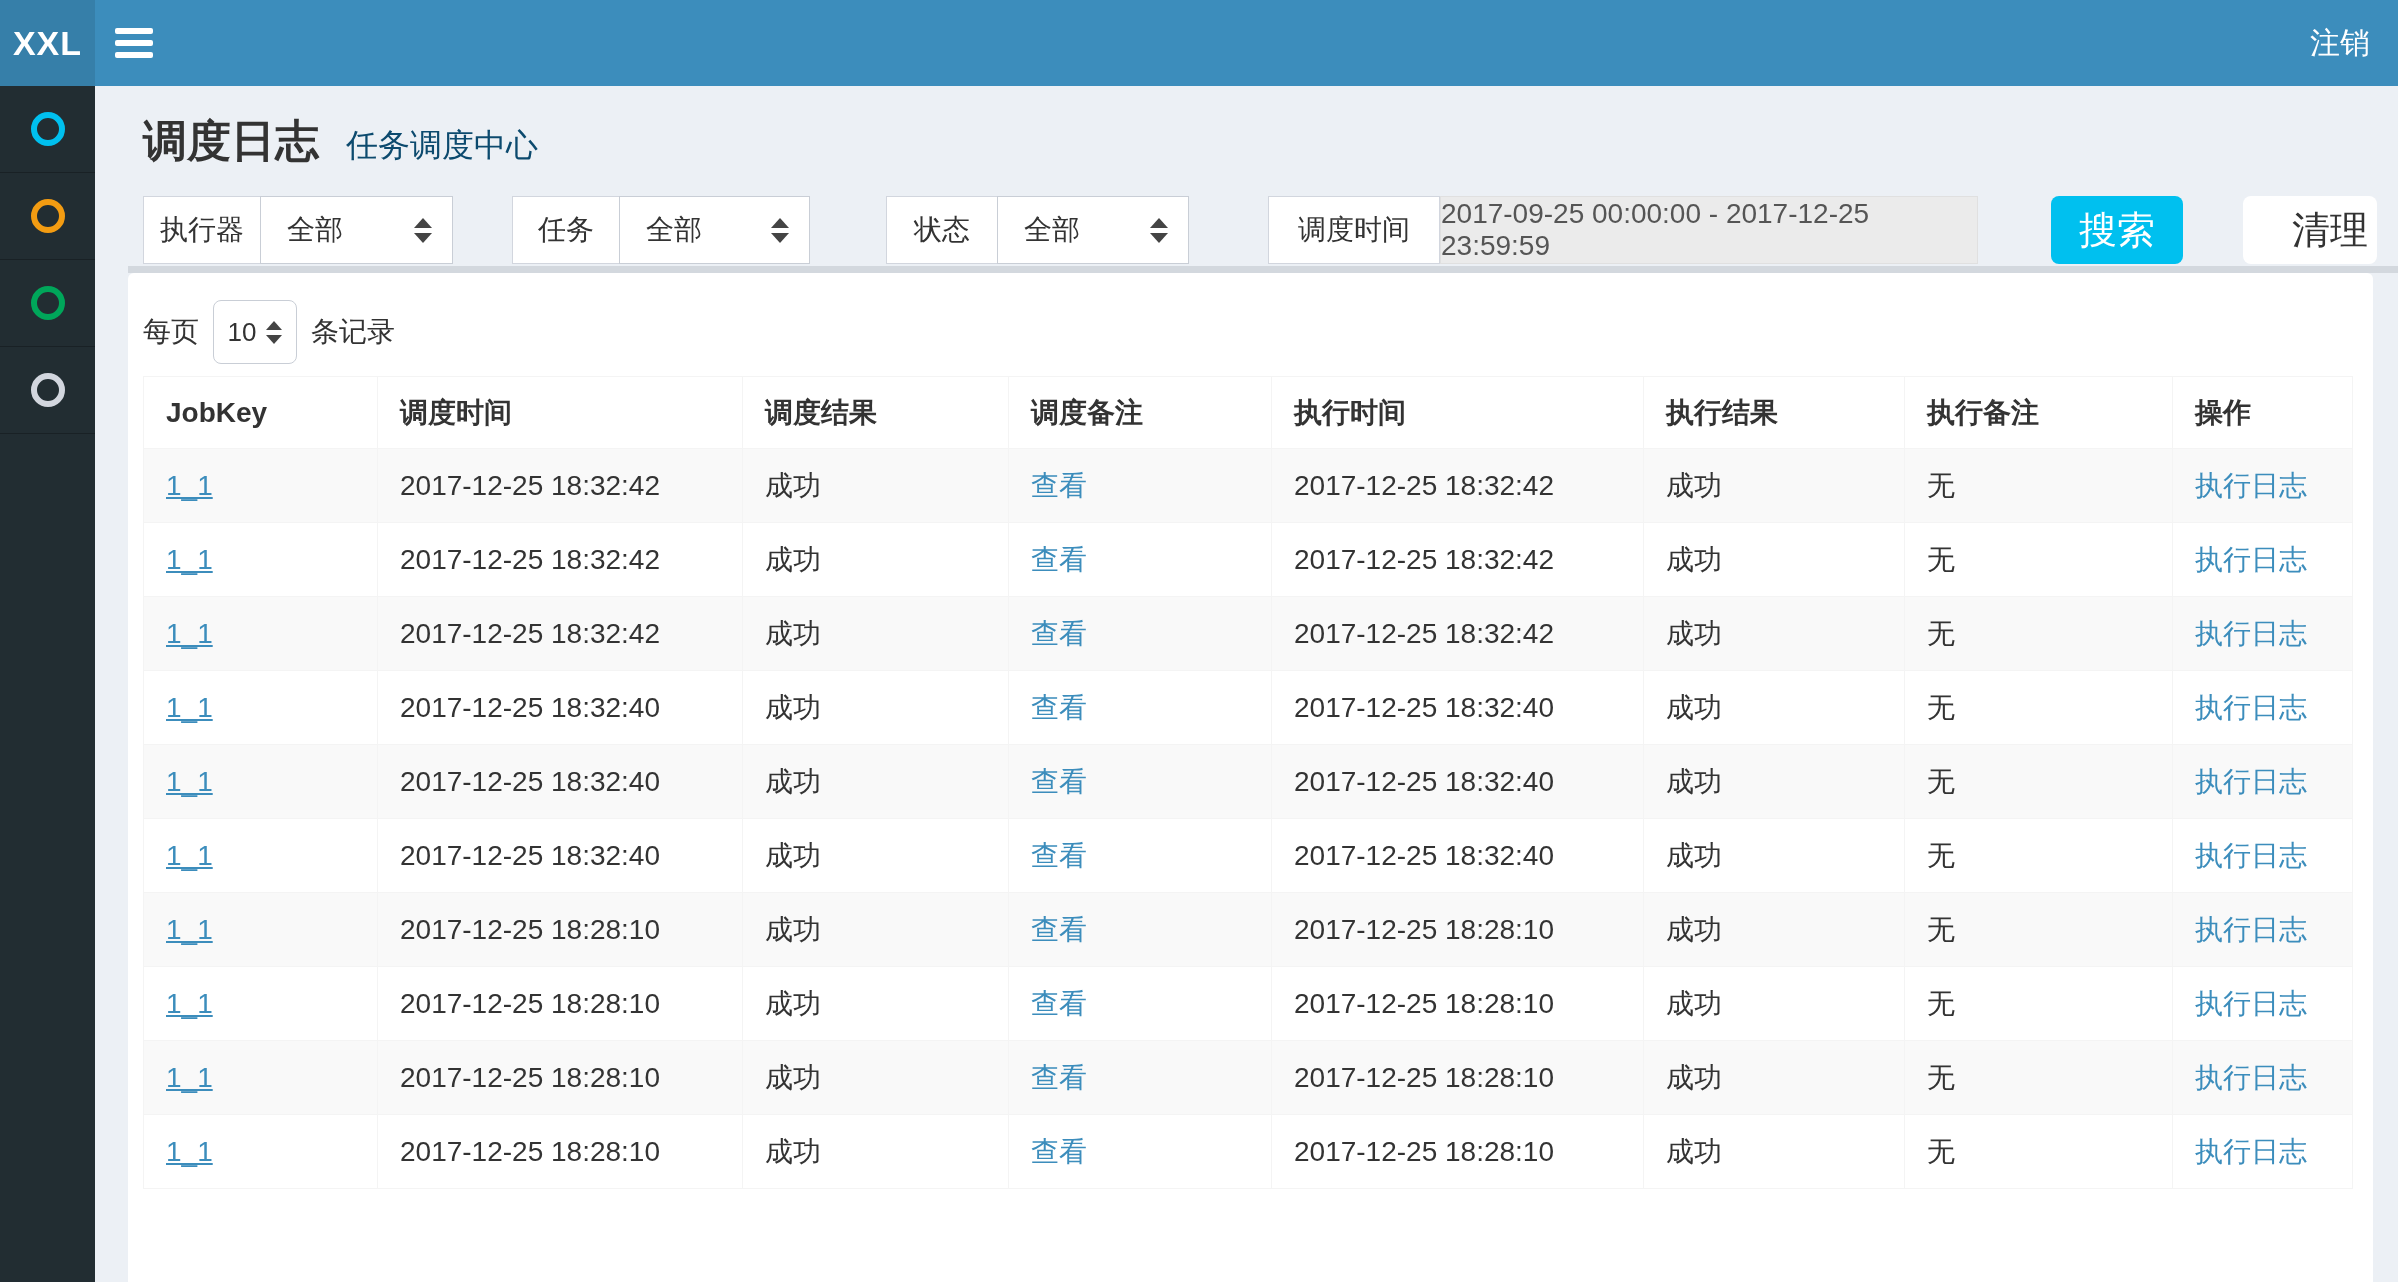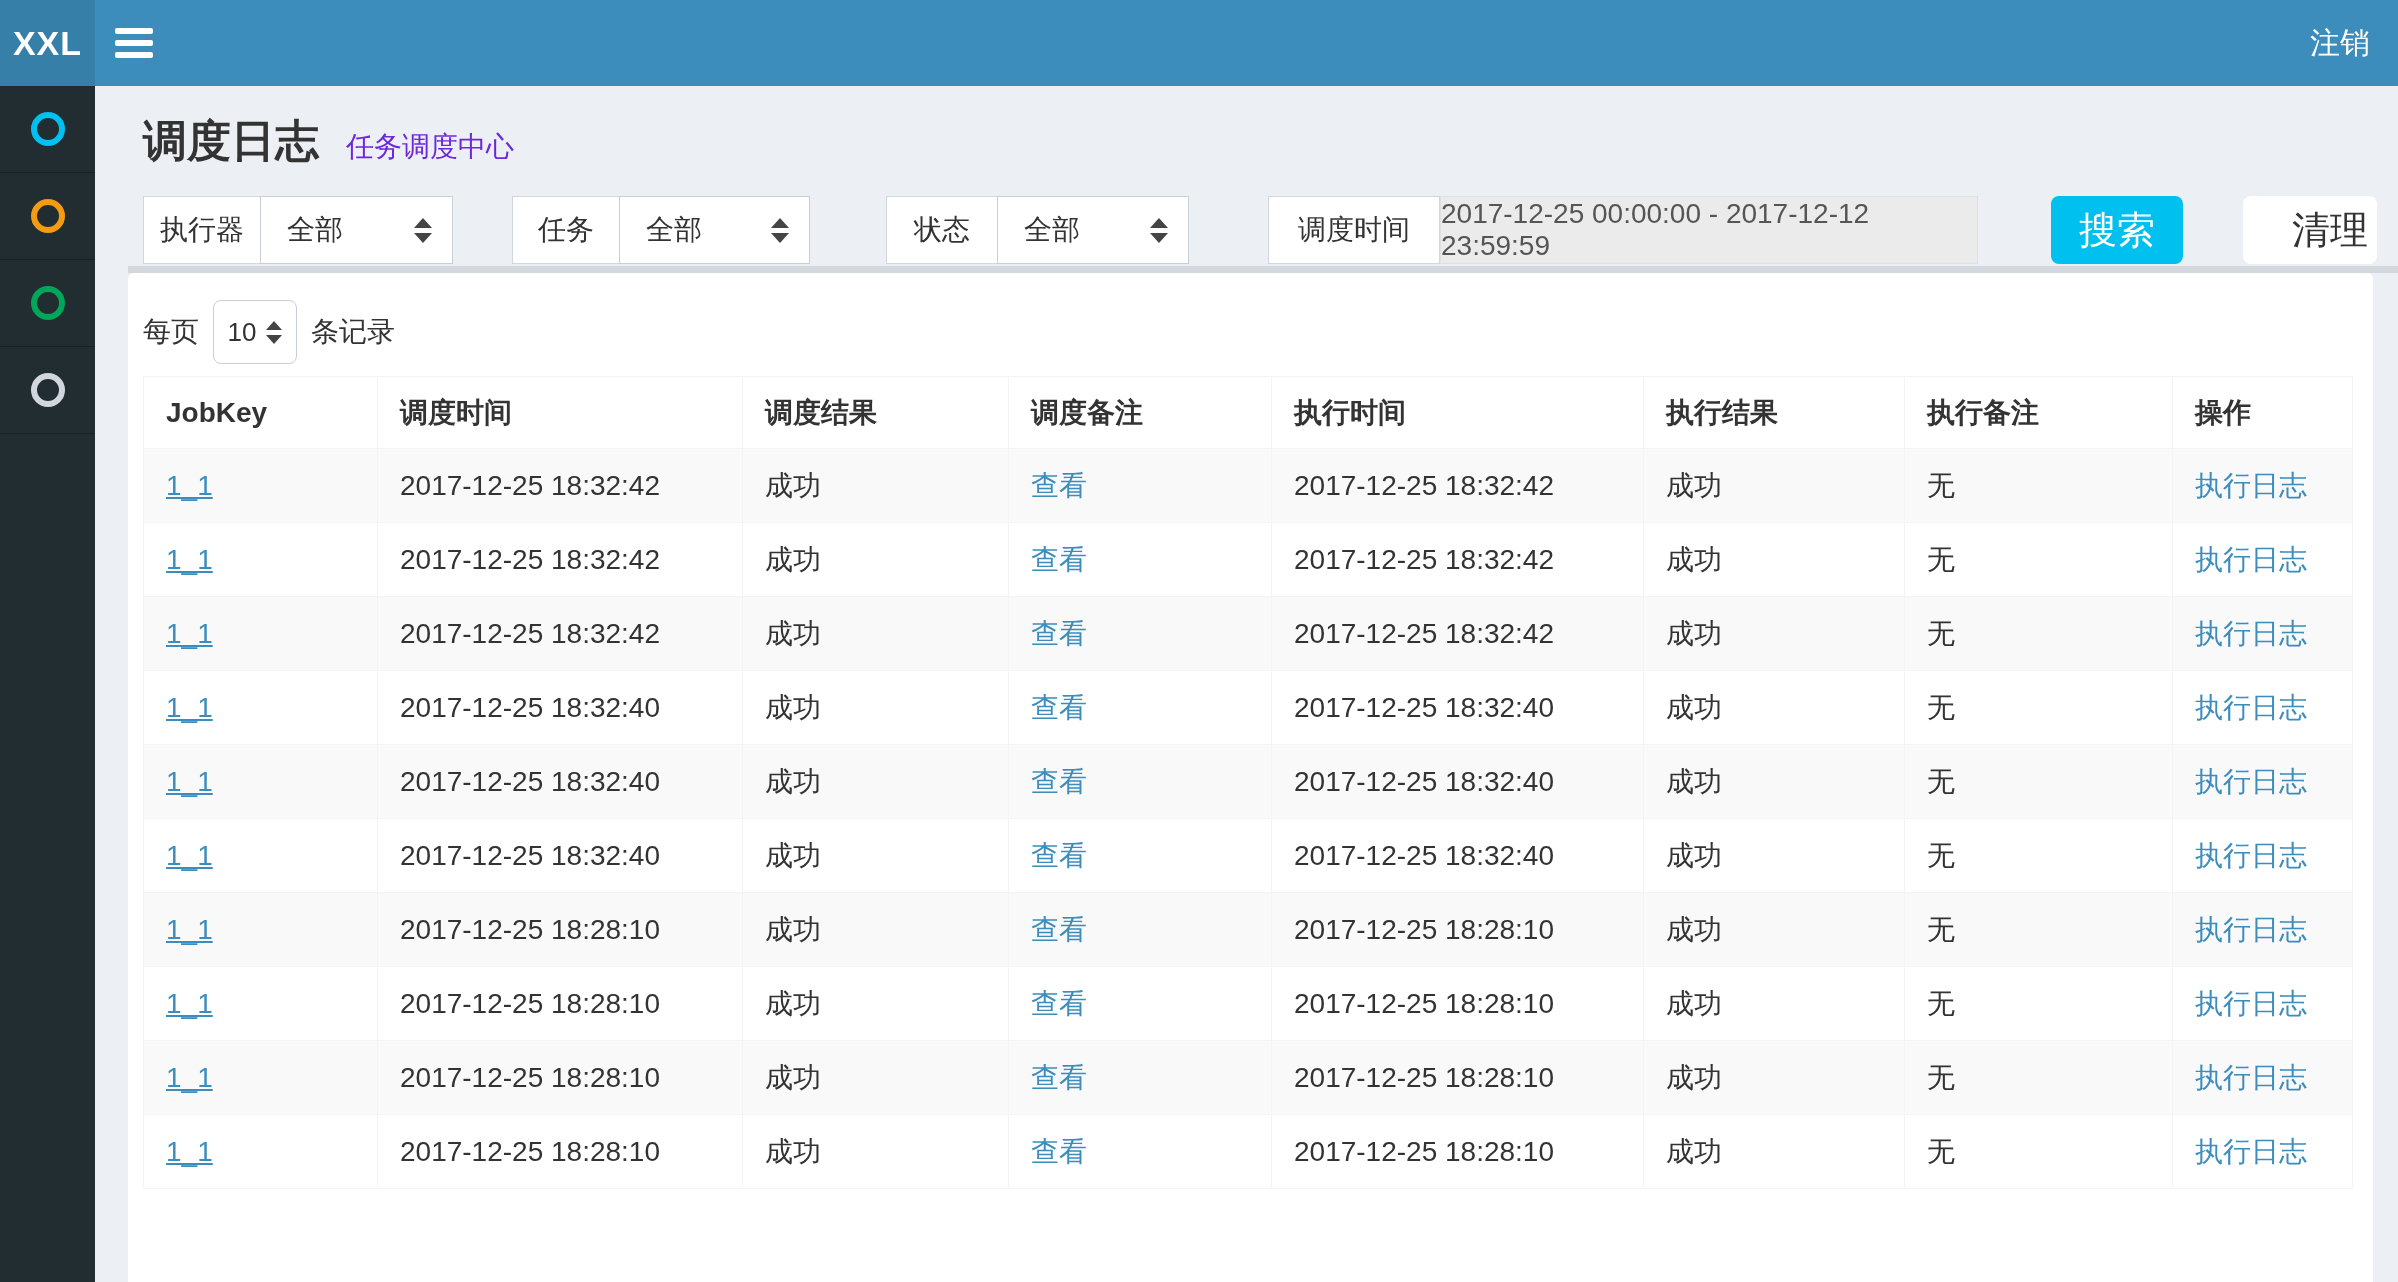"任务调度中心" .page-subtitle { color: #6d28d9 -> #0c4a6e; font-size: 28px -> 32px }
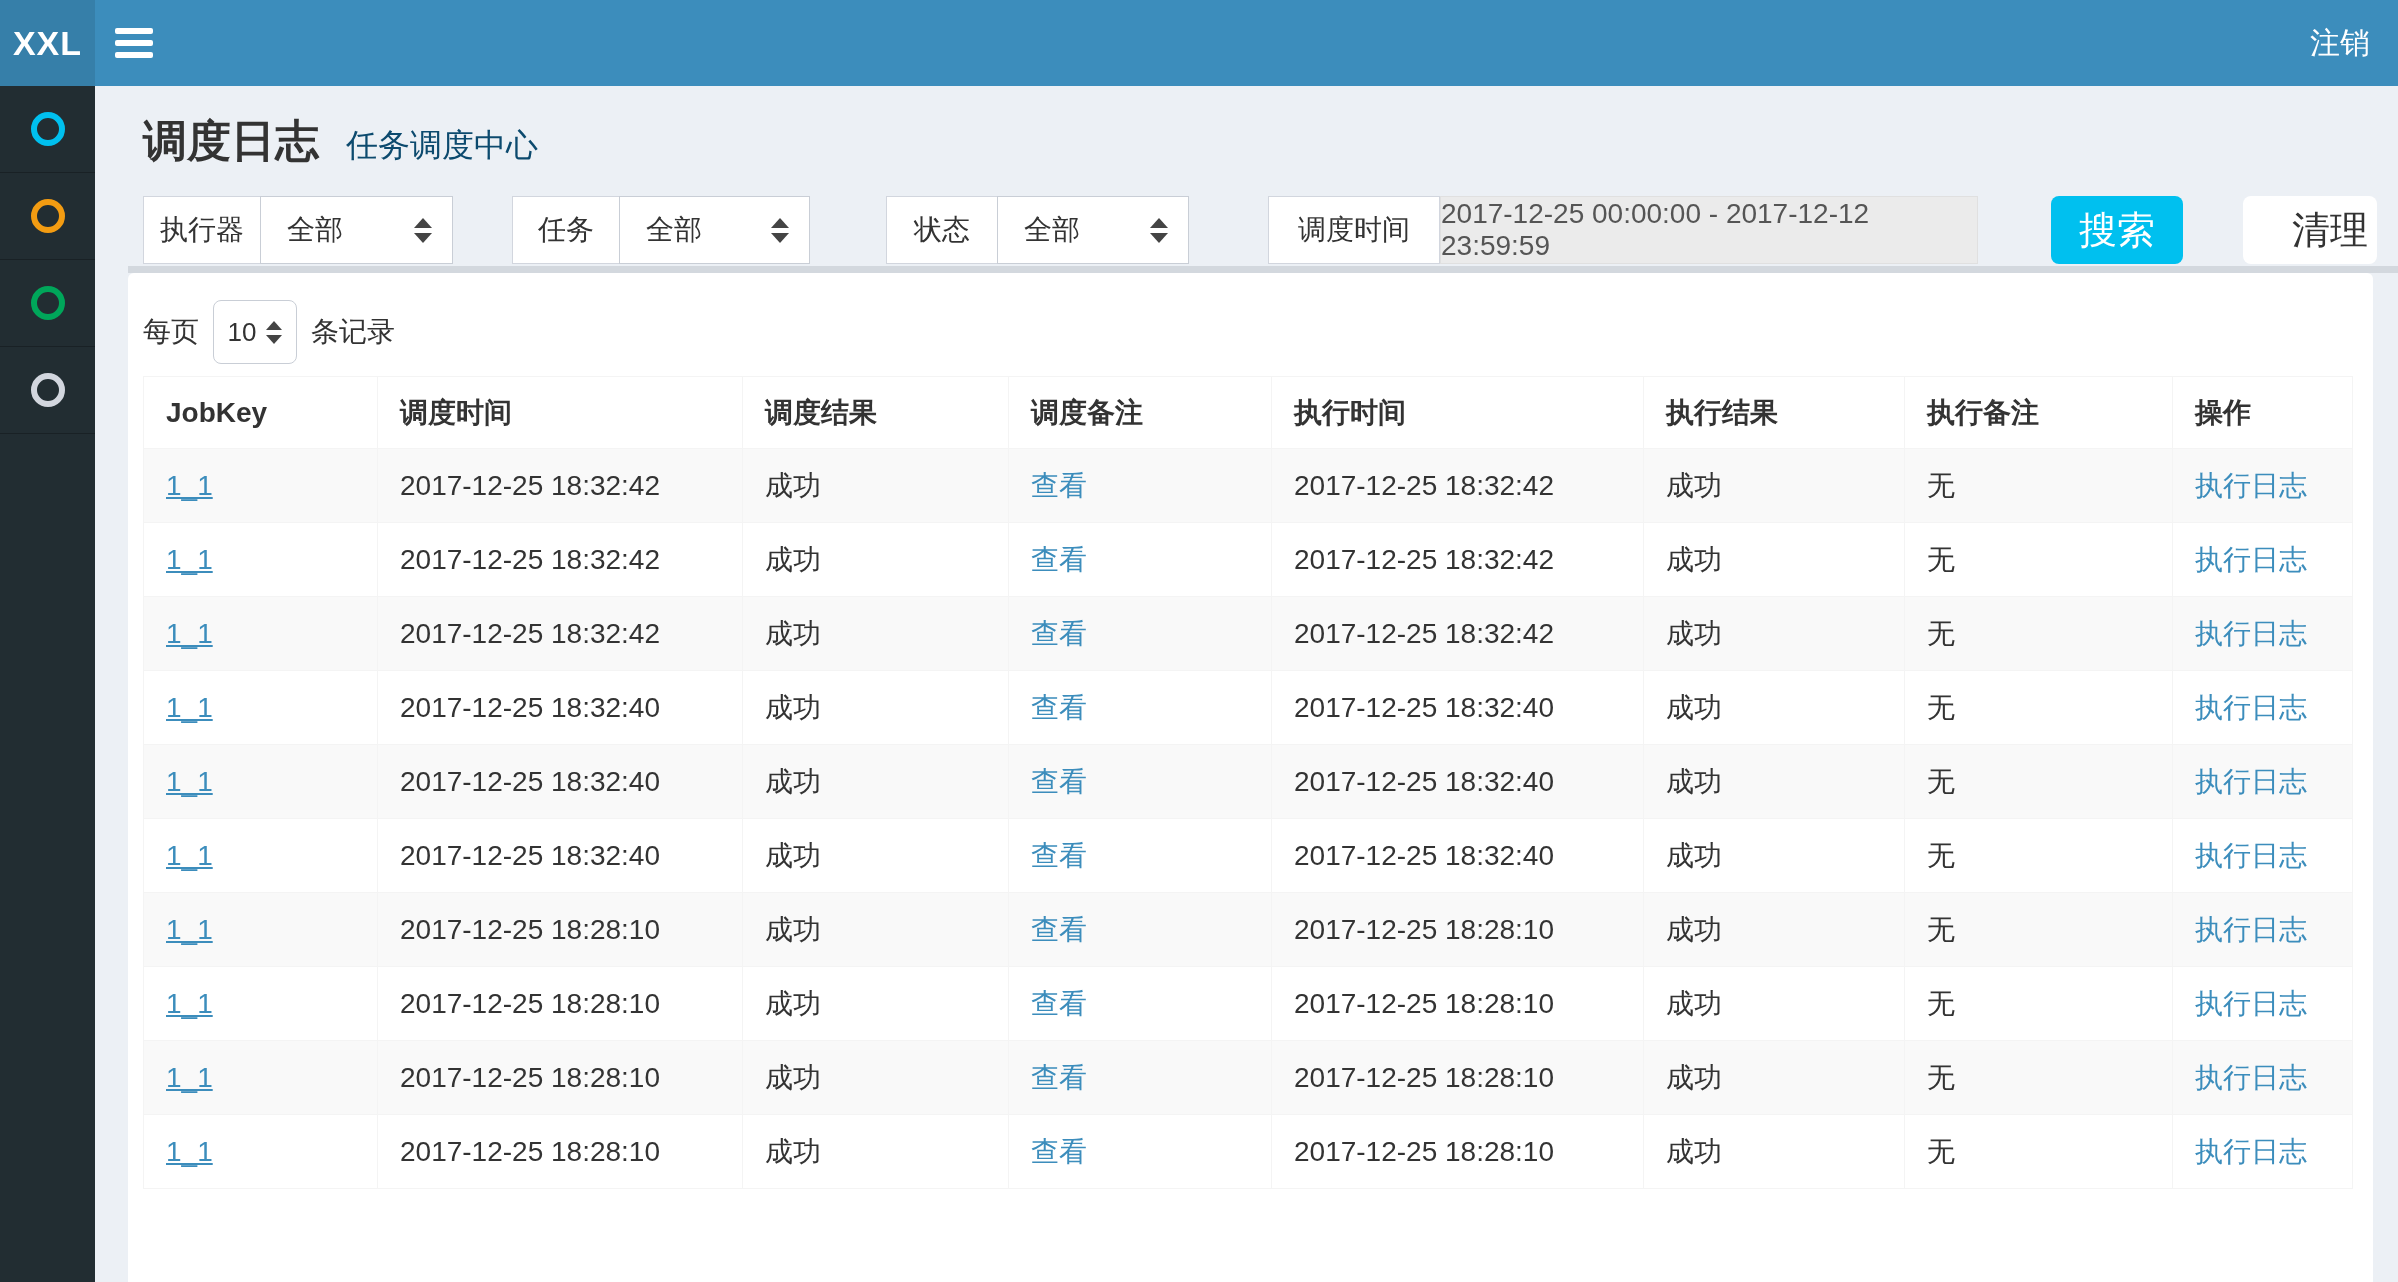"2017-12-25 00:00:00 - 2017-12-12" div.range-input { text: 2017-12-25 00:00:00 - 2017-12-12 -> 2017-09-25 00:00:00 - 2017-12-25 }
